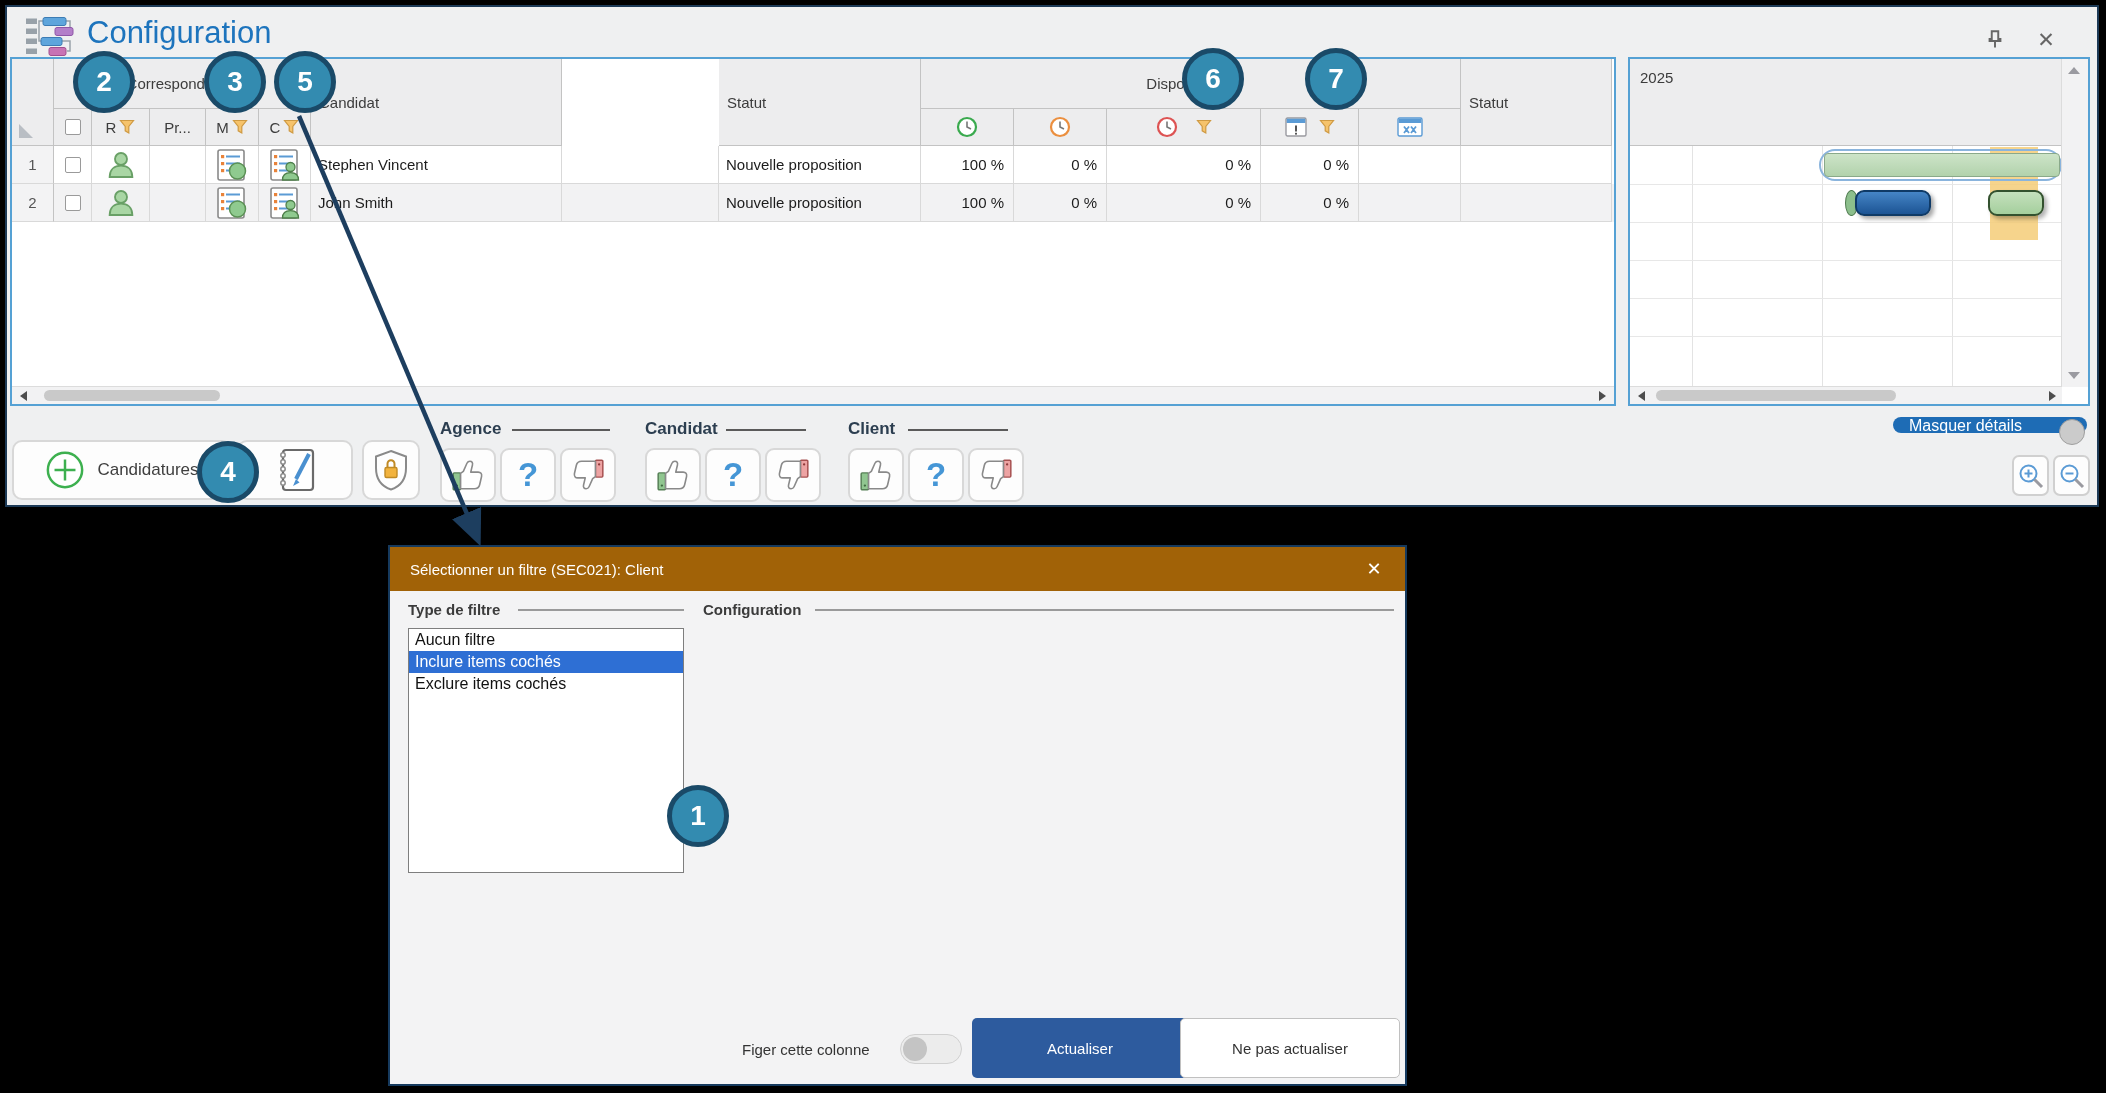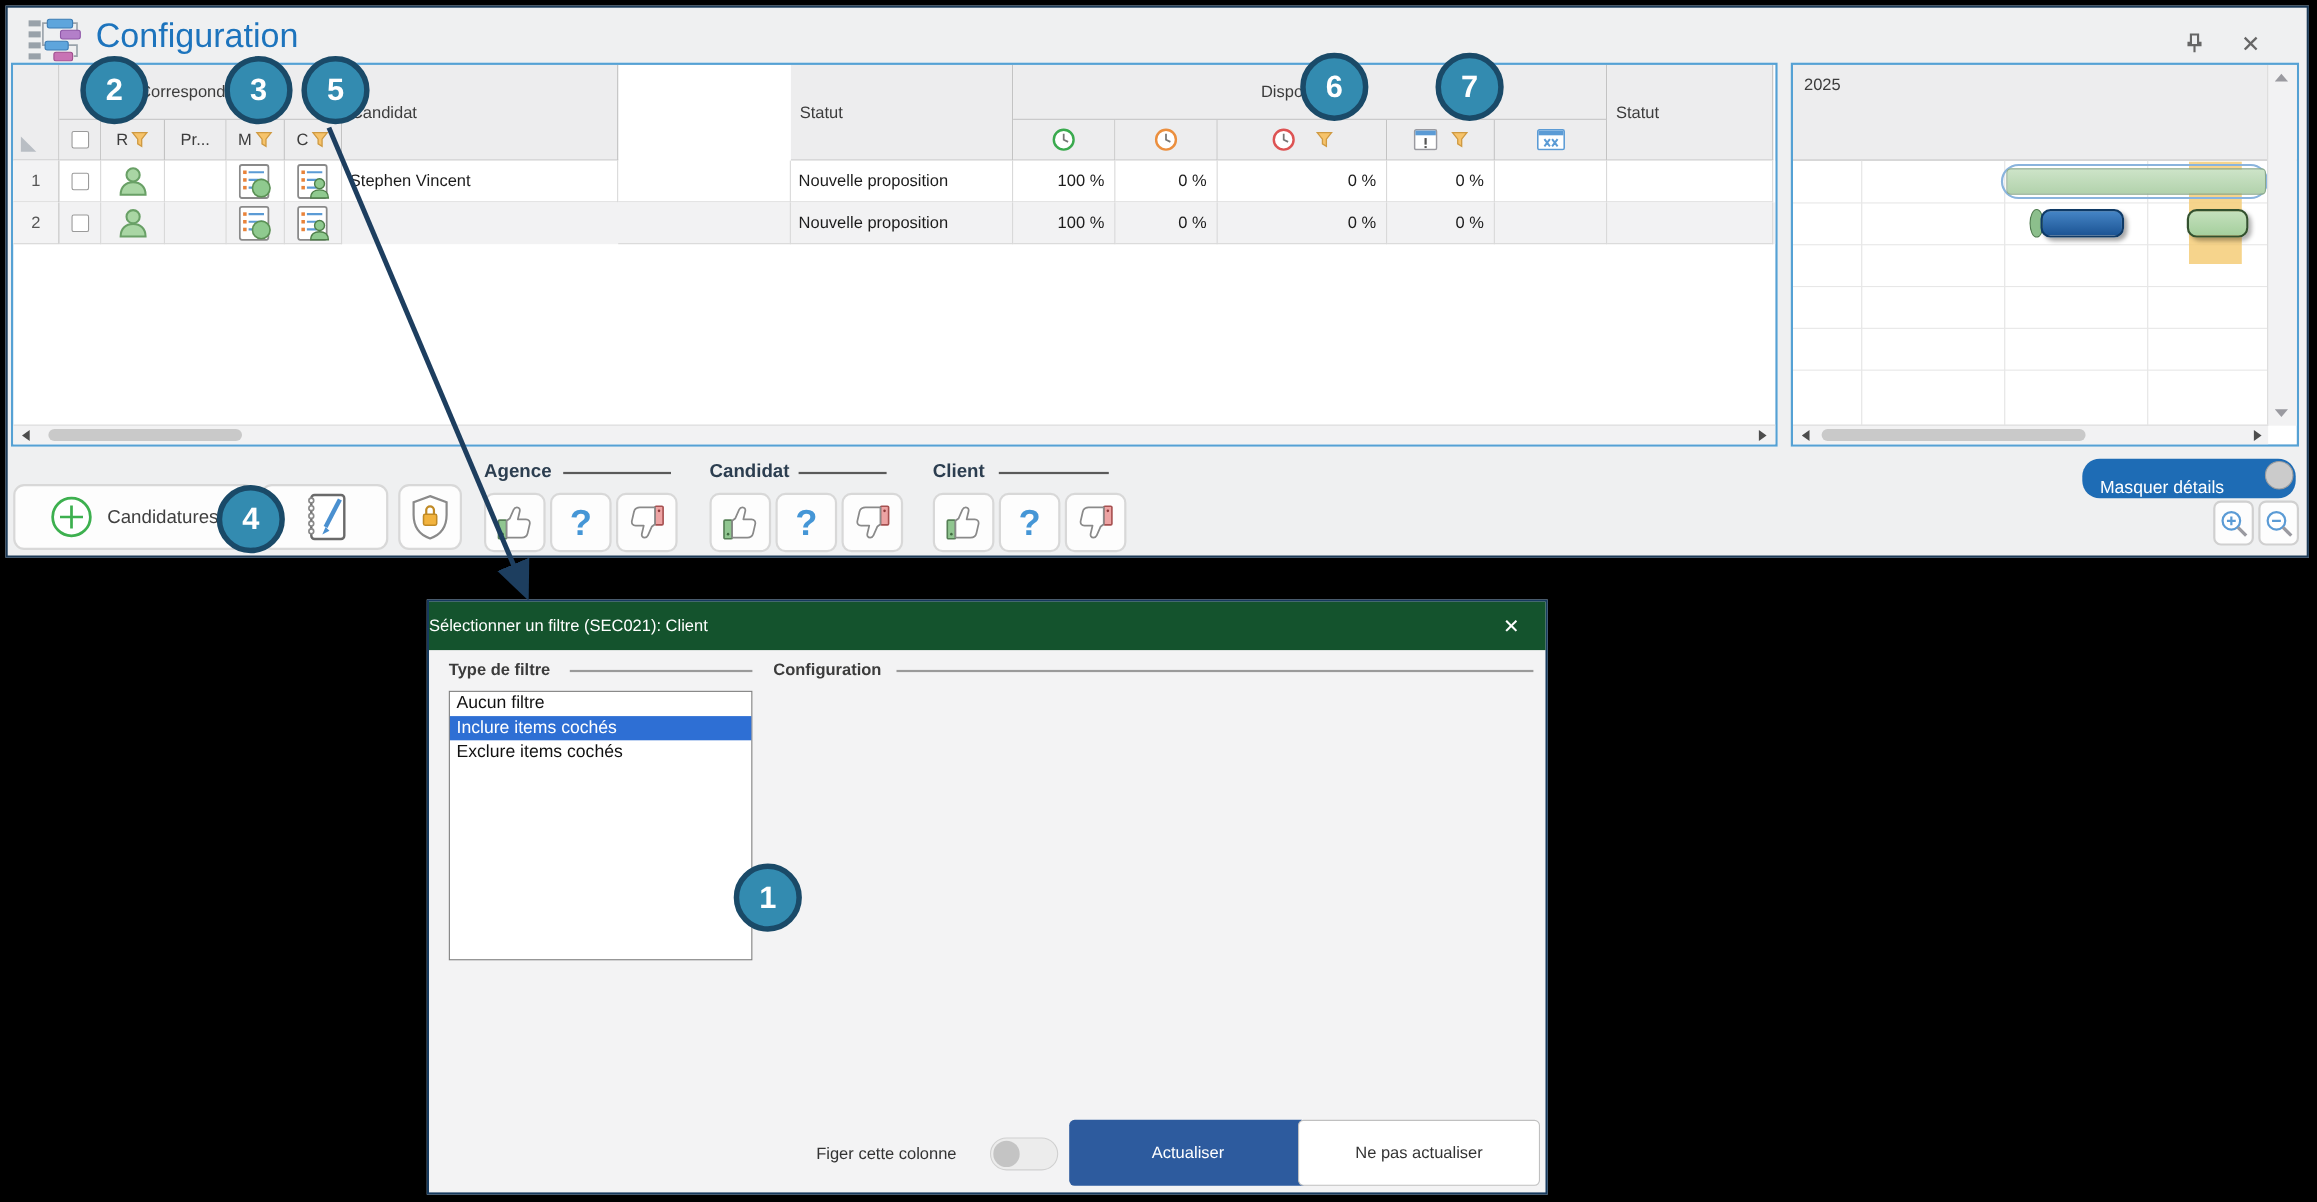"John Smith" div.cell { html: none -> <div>John Smith</div> }
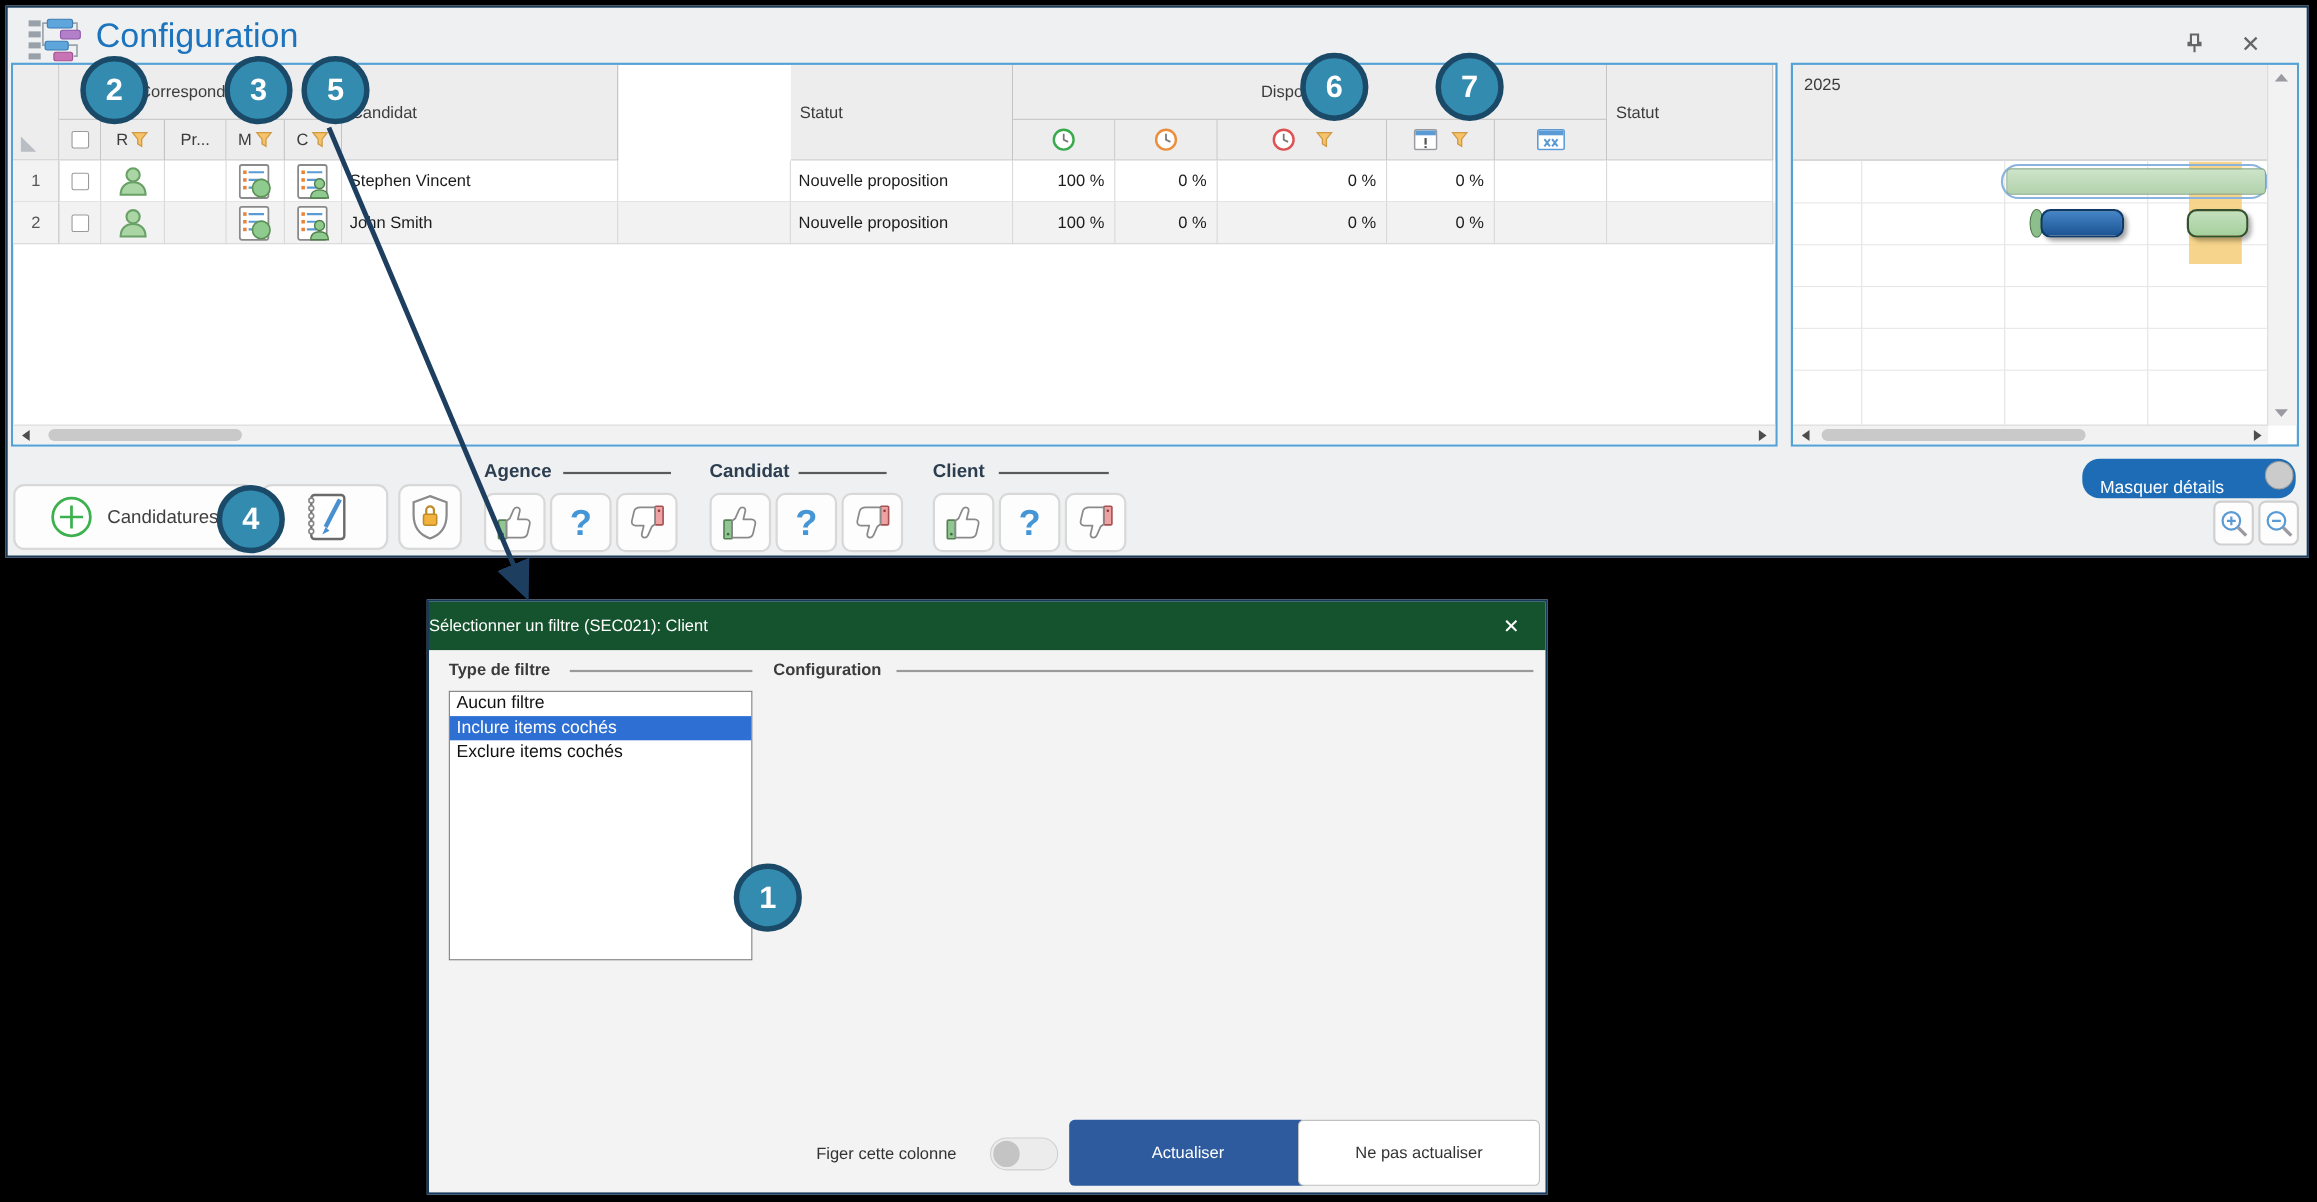"Masquer détails" .pill { align-items: flex-end -> flex-start; height: 36px -> 16px }
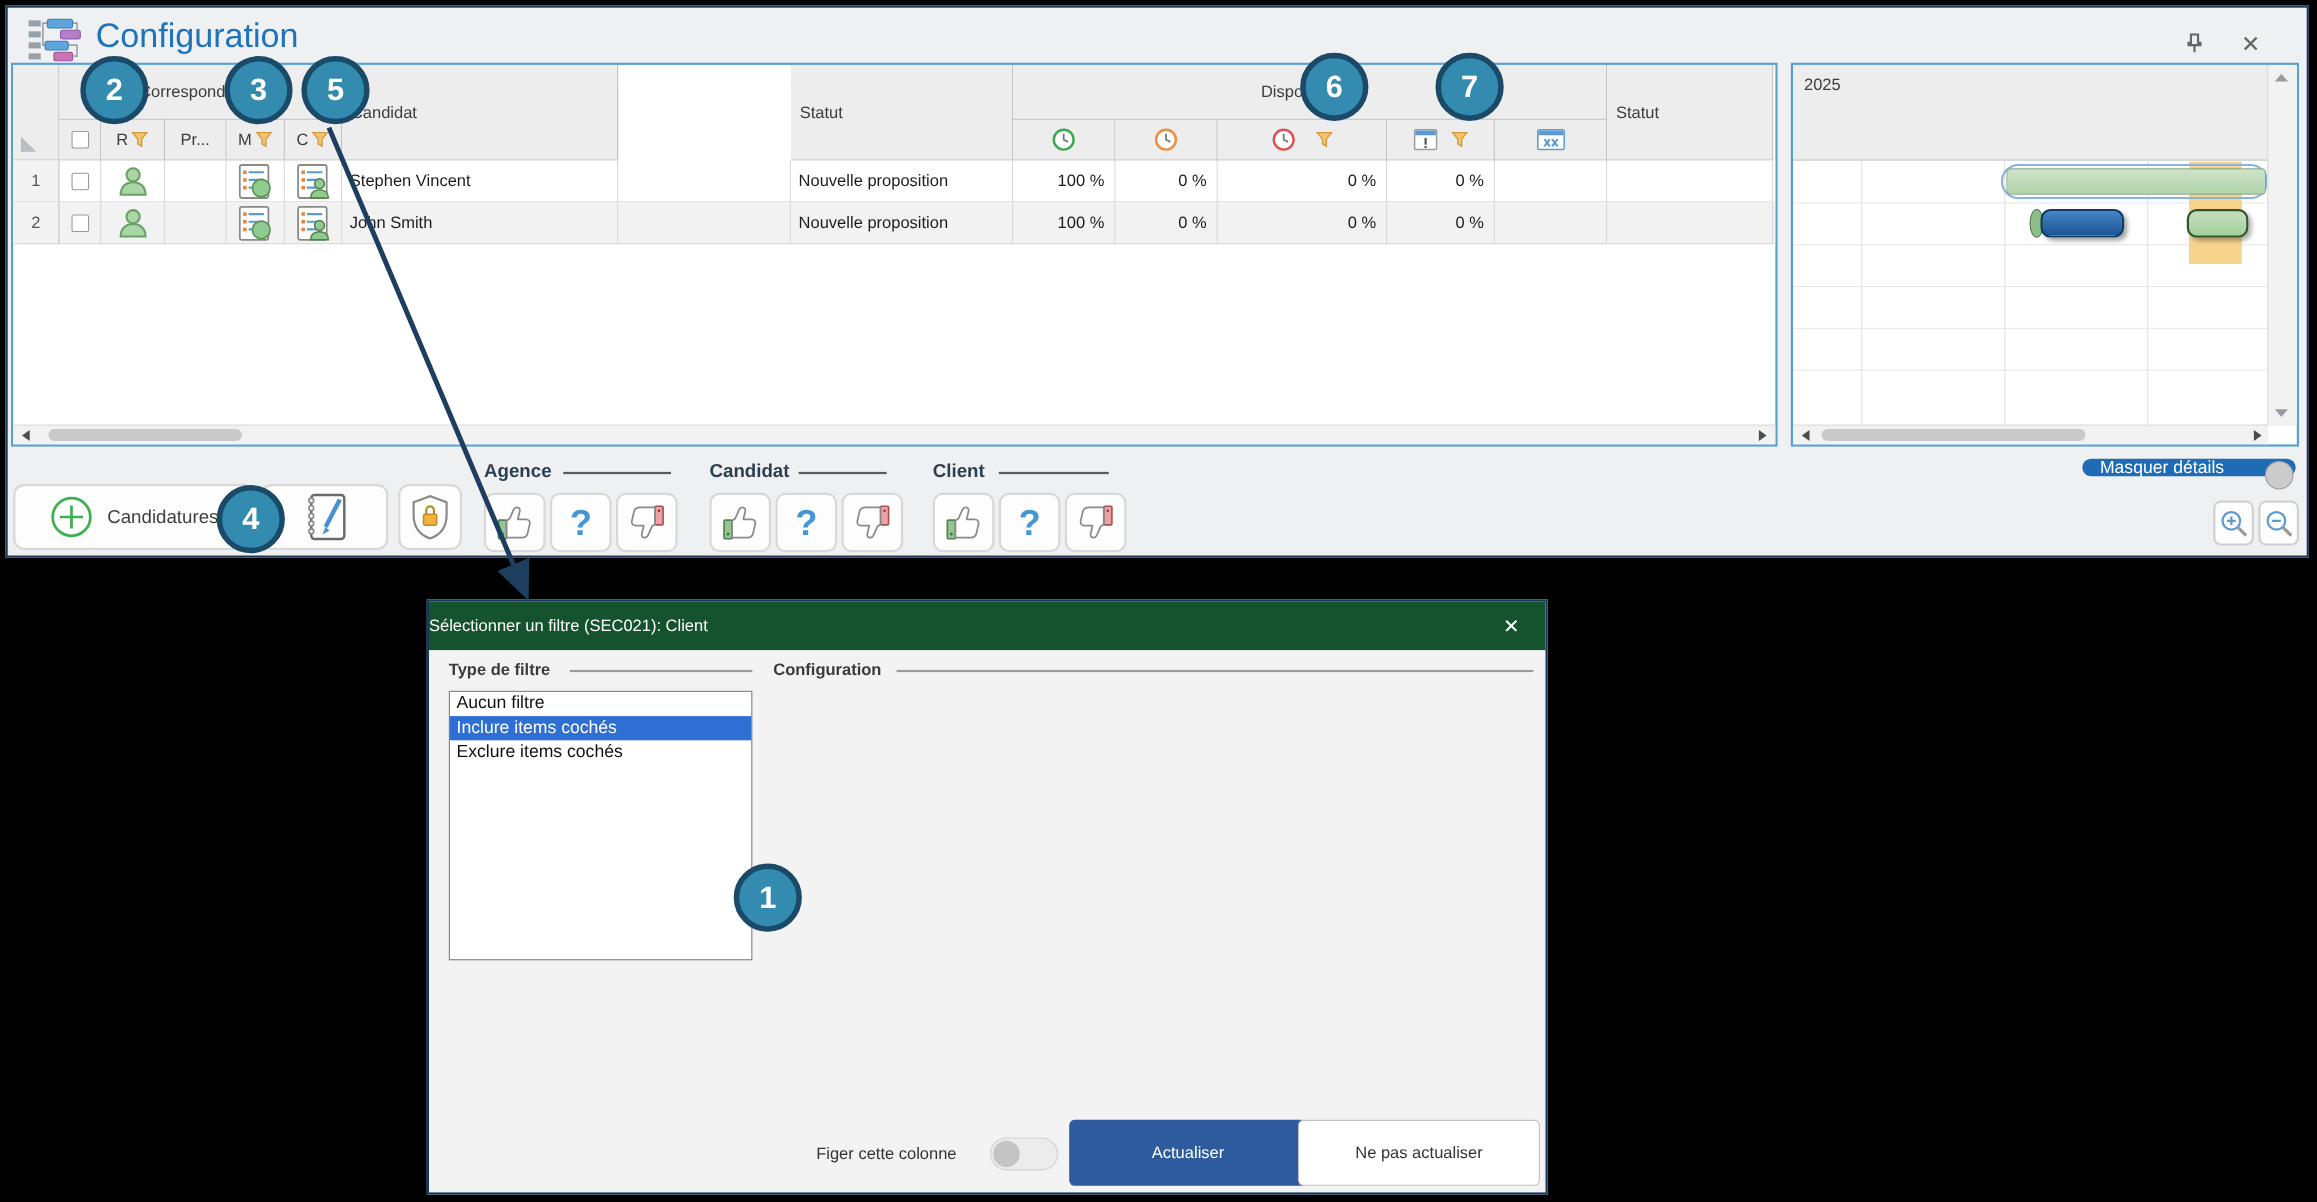"Sélectionner un filtre (SEC021): Client" .dlg-title { background: #14532d -> #a16207; padding-left: none -> 20px }
